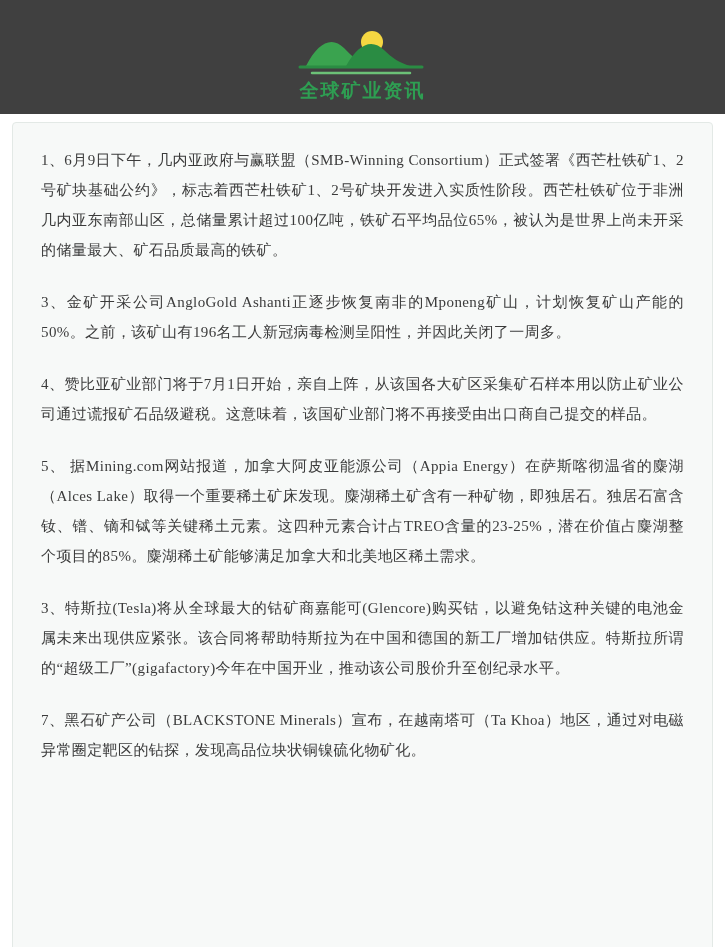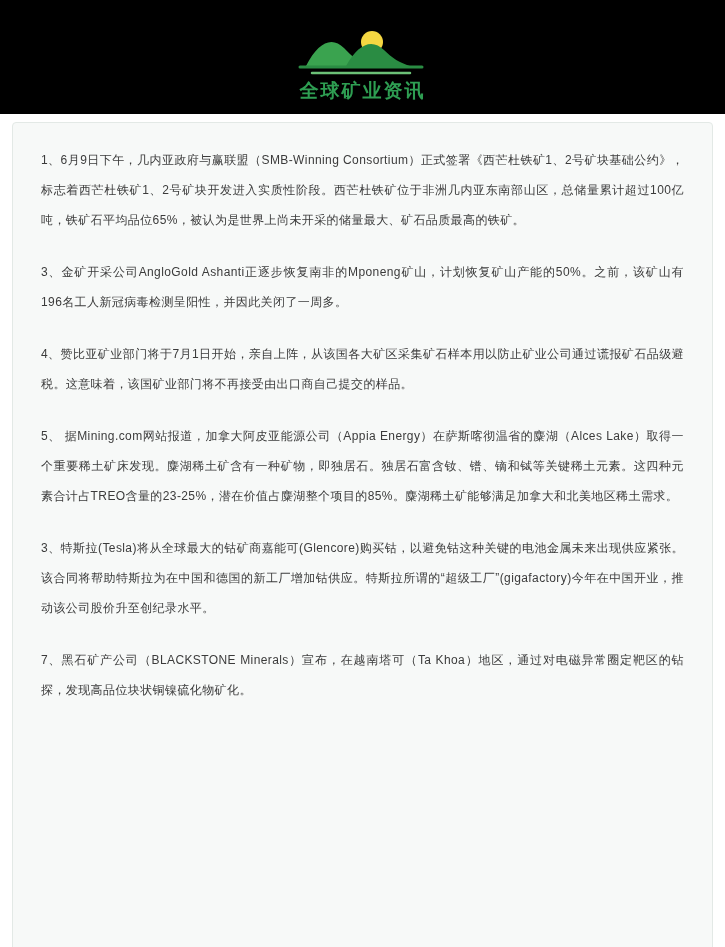"全球矿业资讯" .header { background: #000000 -> #404040 }
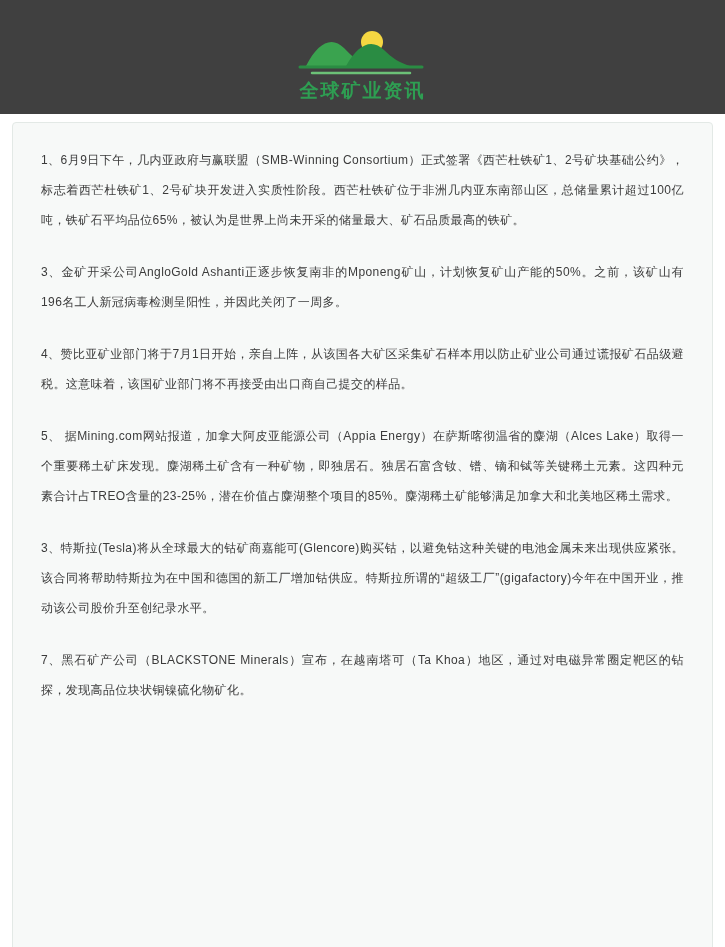"1、6月9日下午，几内亚政府与赢联盟（SMB-Winning" .para { font-family: Liberation Sans, sans-serif -> Liberation Serif, serif; font-size: 12px -> 15px }
